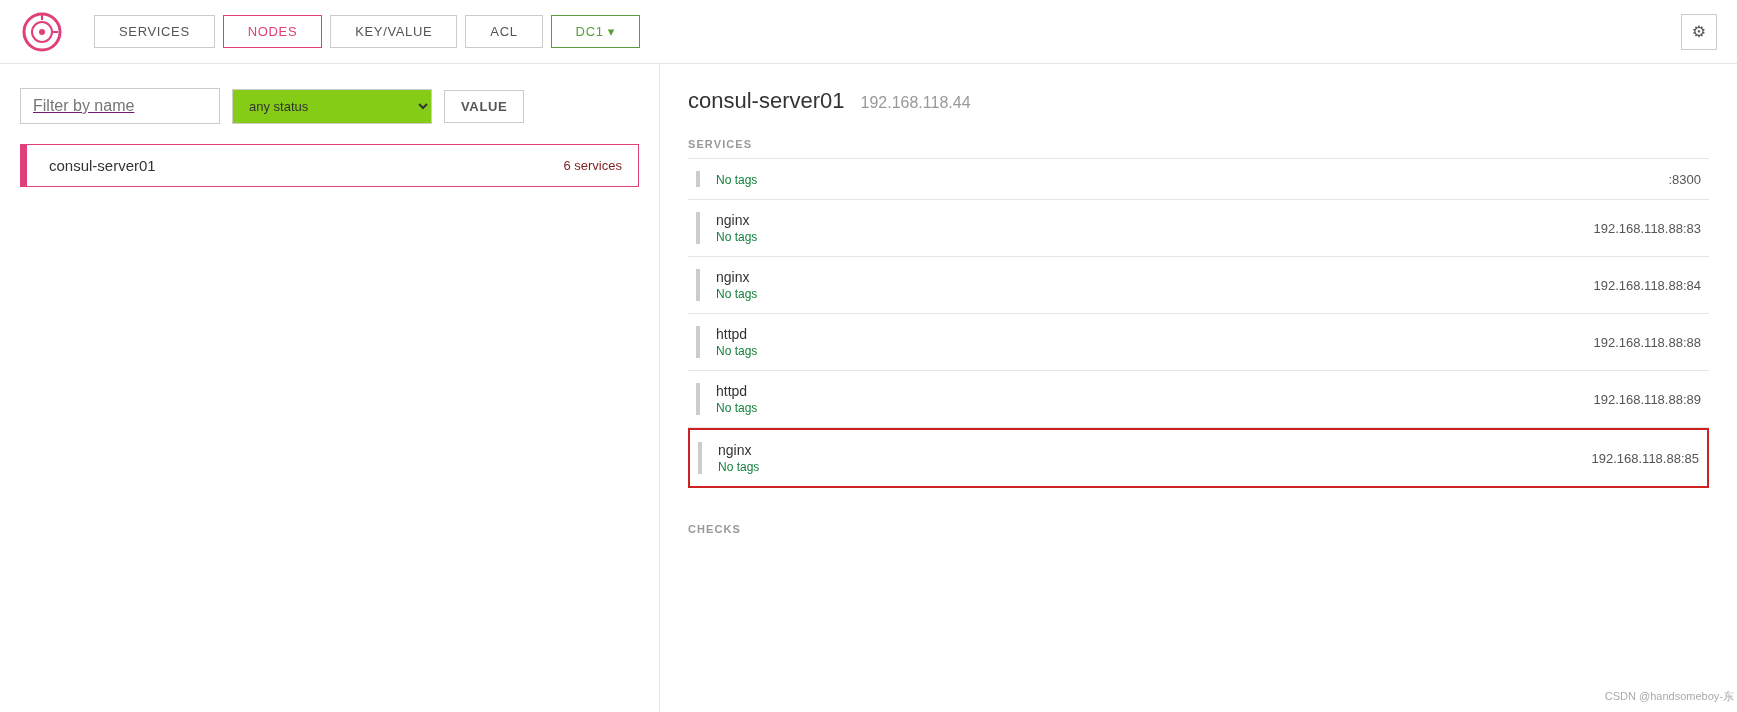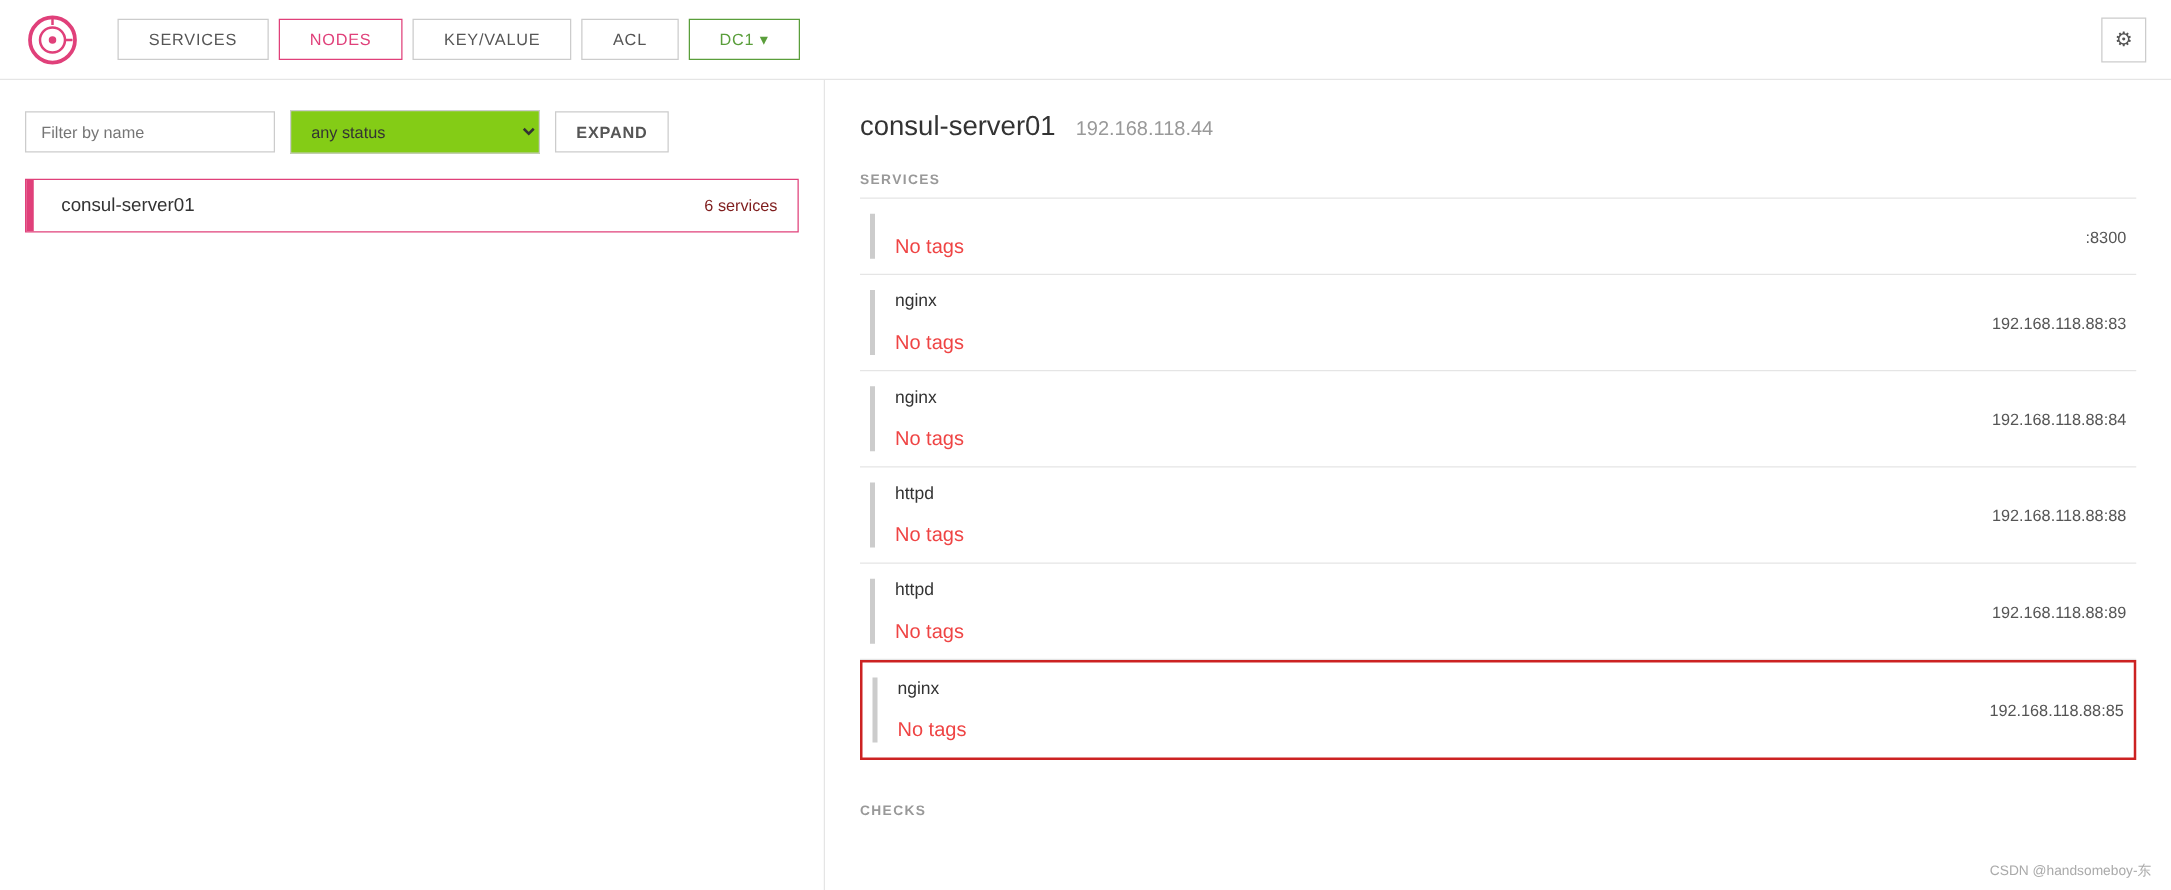"Filter by name" .filter-input { color: #000000 -> #701a75; font-size: 13px -> 16px; text-decoration: none -> underline }
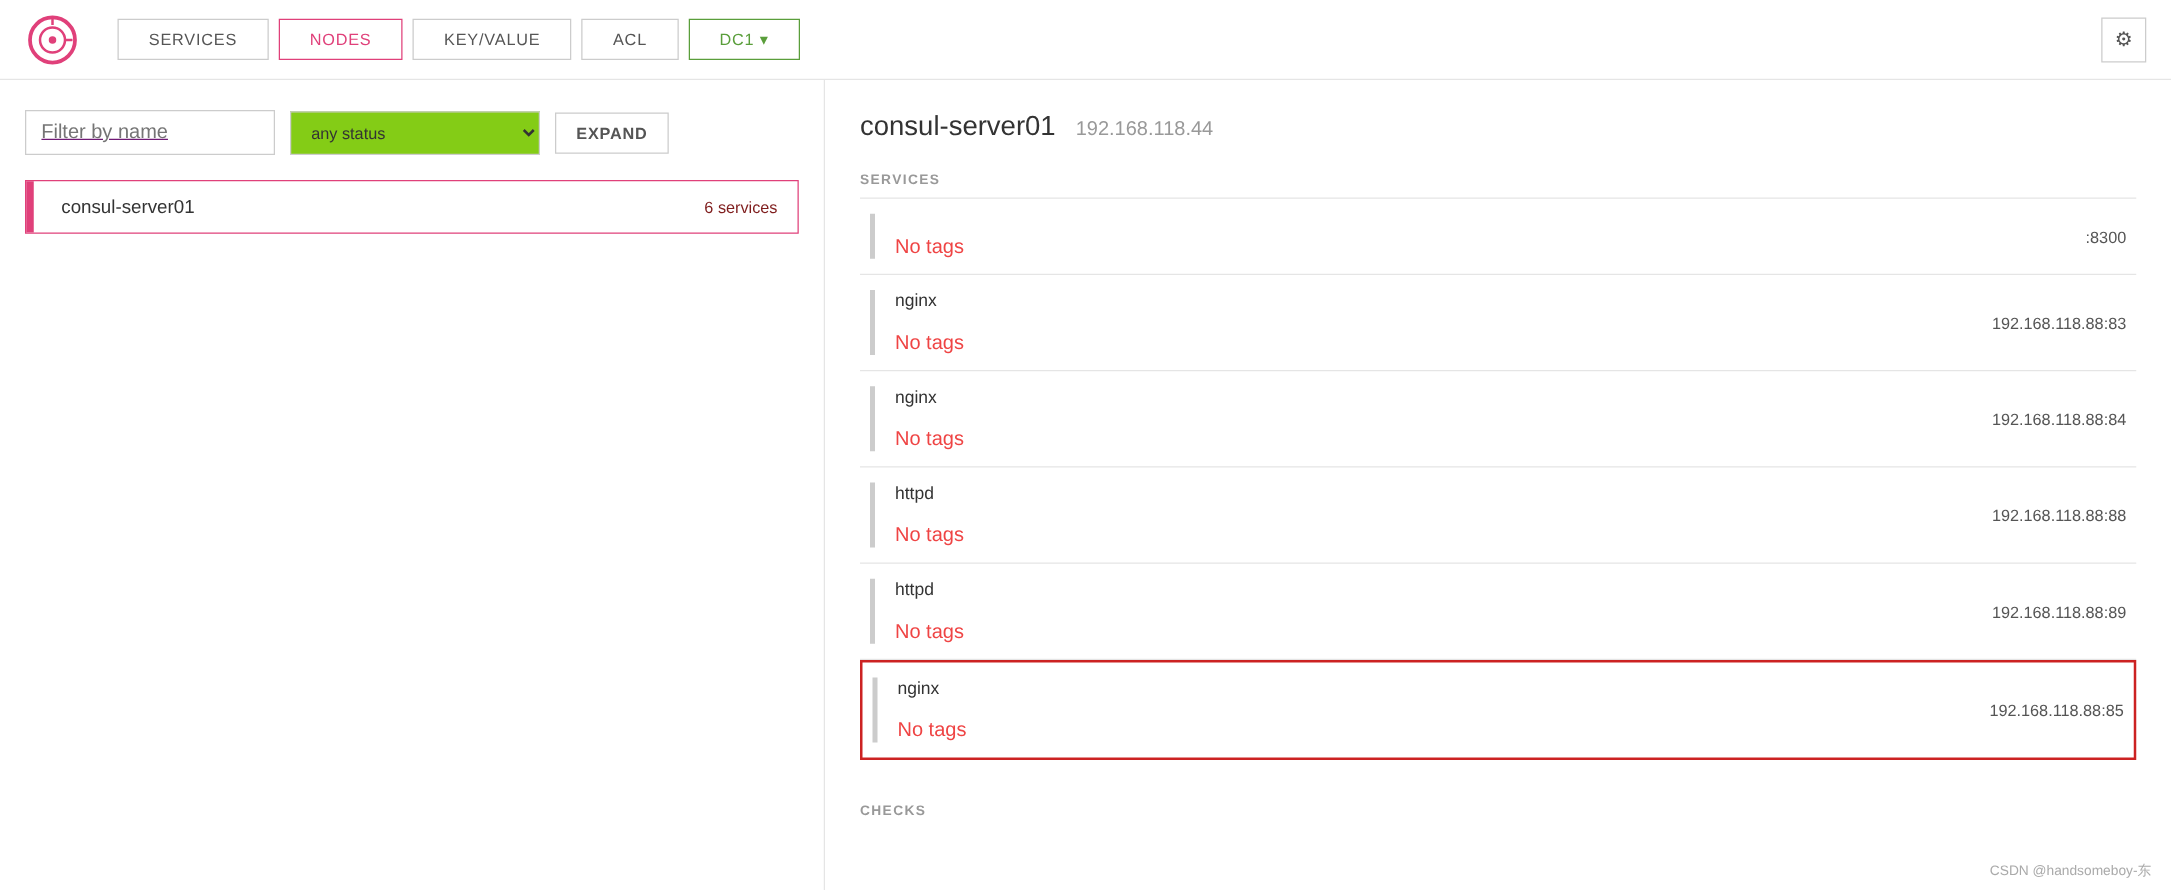"EXPAND" button.expand-btn { text: EXPAND -> VALUE }
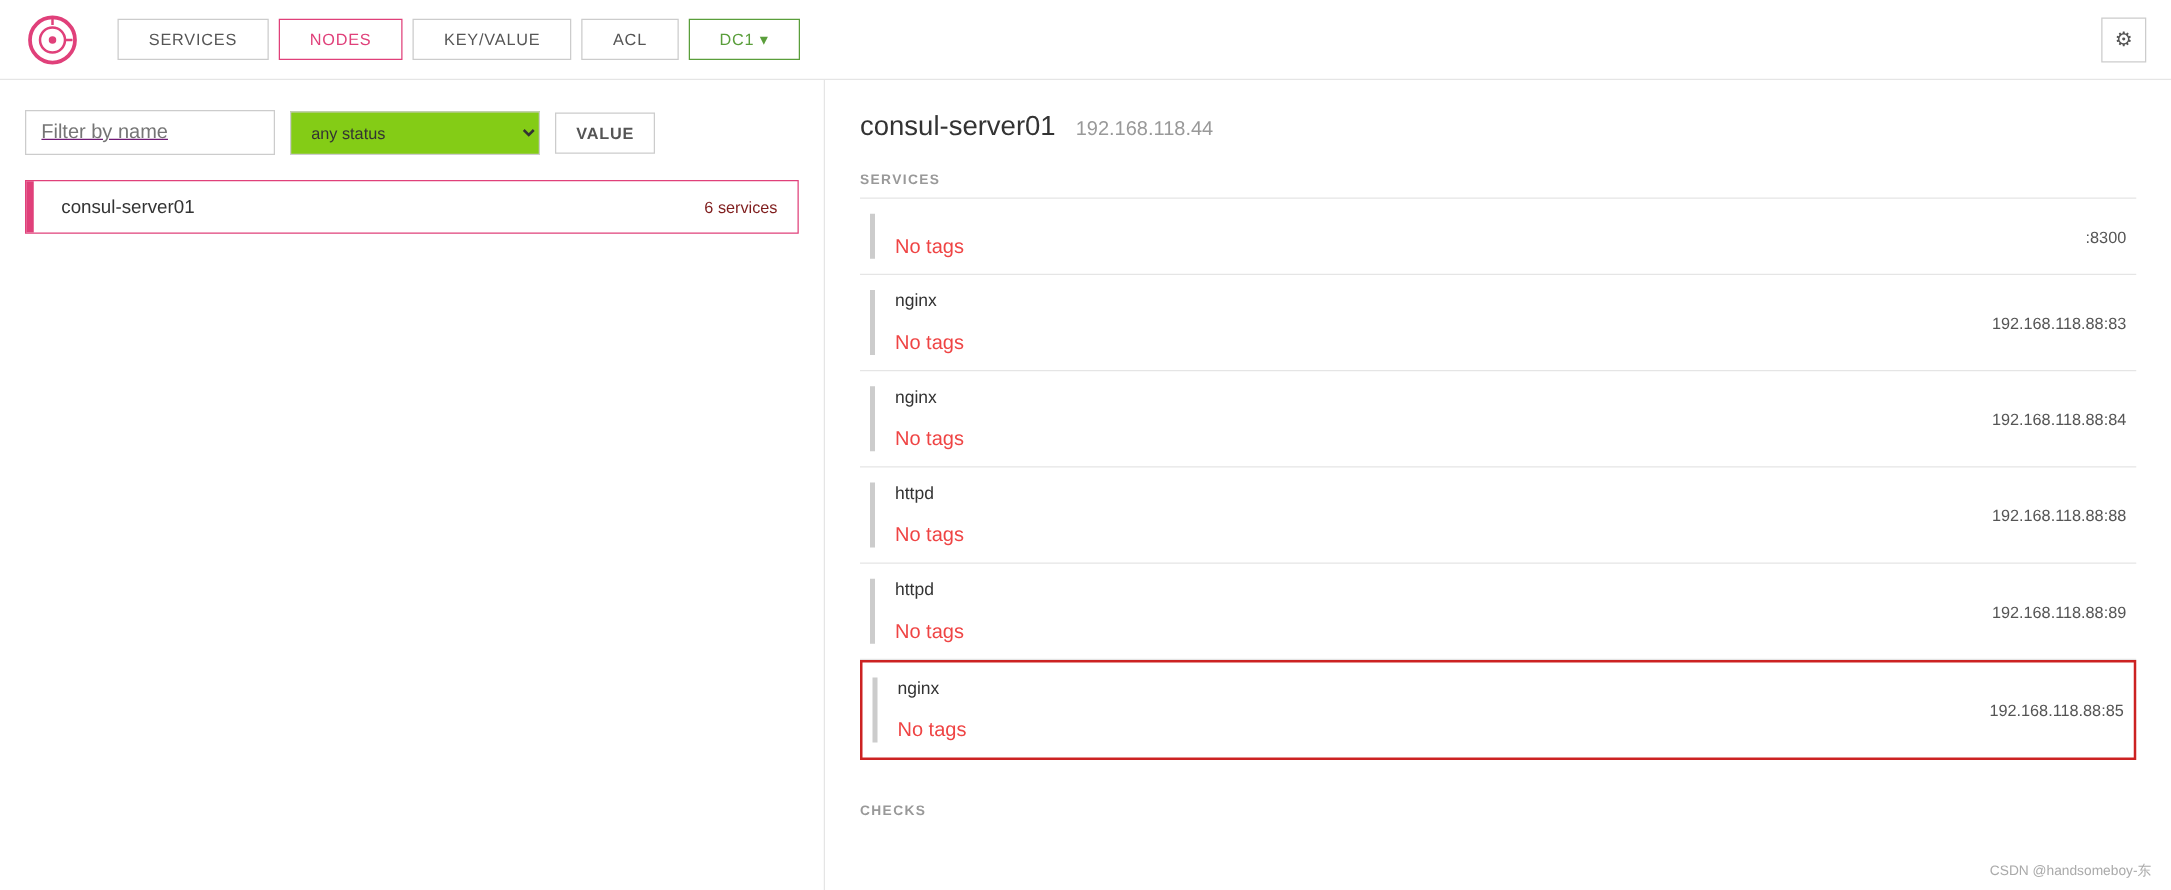"No tags" .service-tags { color: #ef4444 -> #15803d; font-size: 16px -> 12px; margin-top: 18px -> 2px }
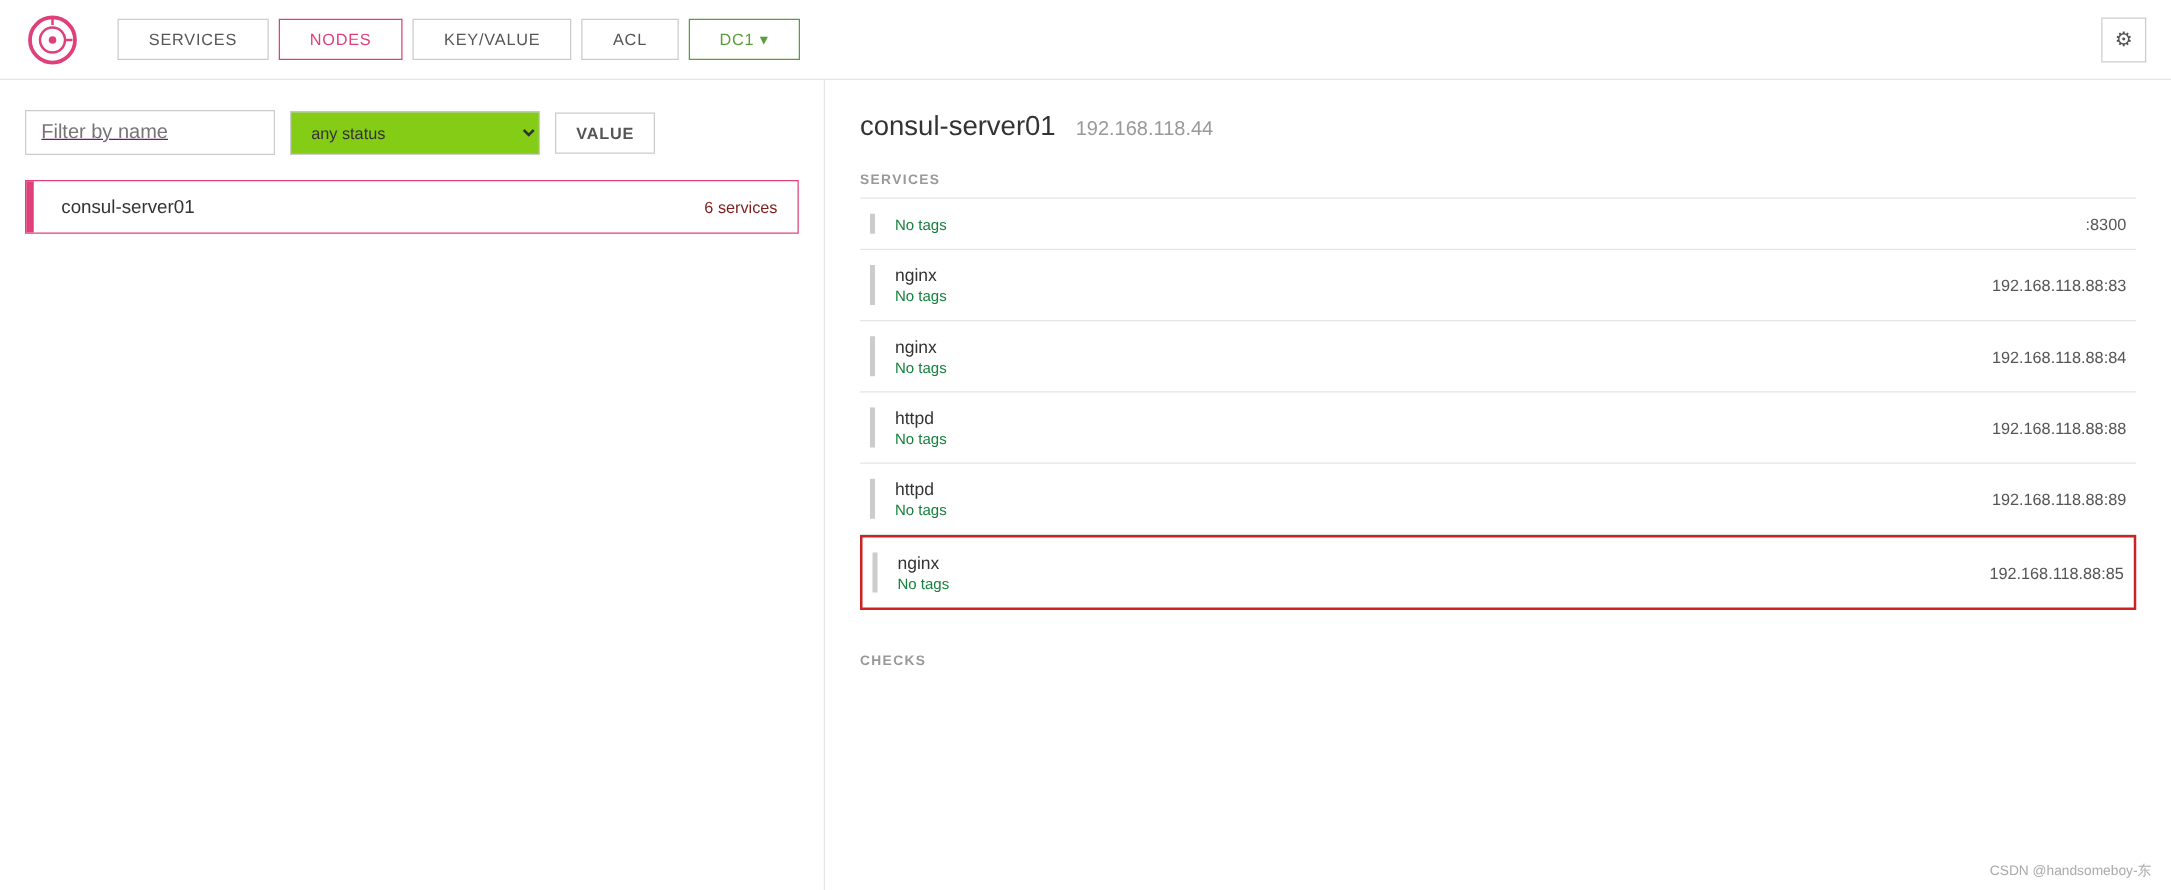"CSDN @handsomeboy-东" .watermark { right: 16px -> 3px }
